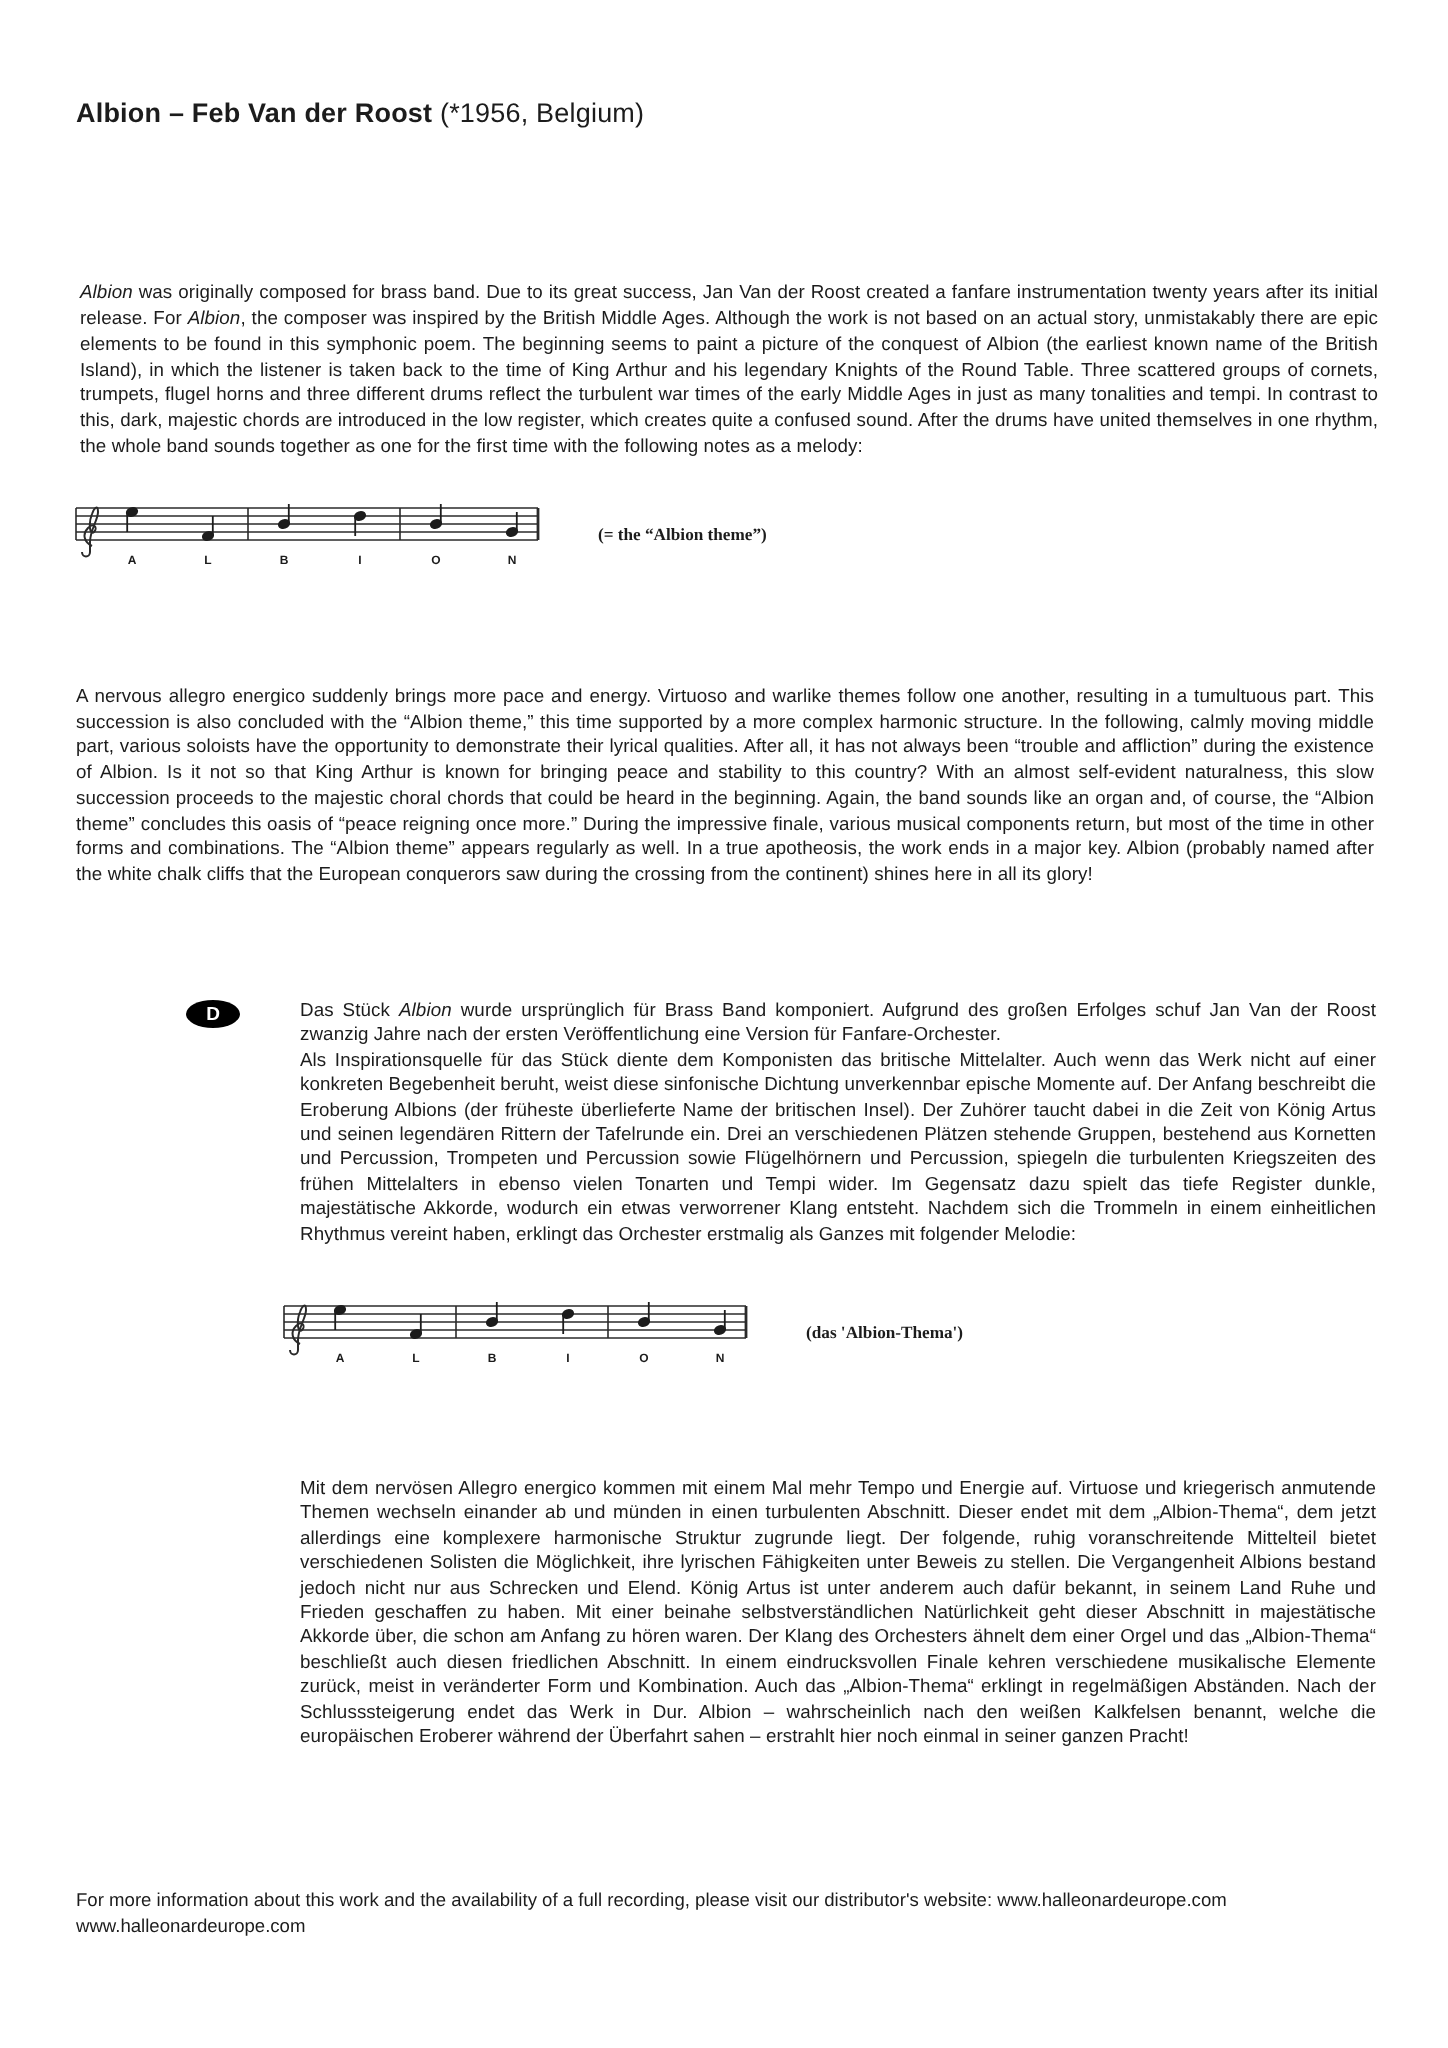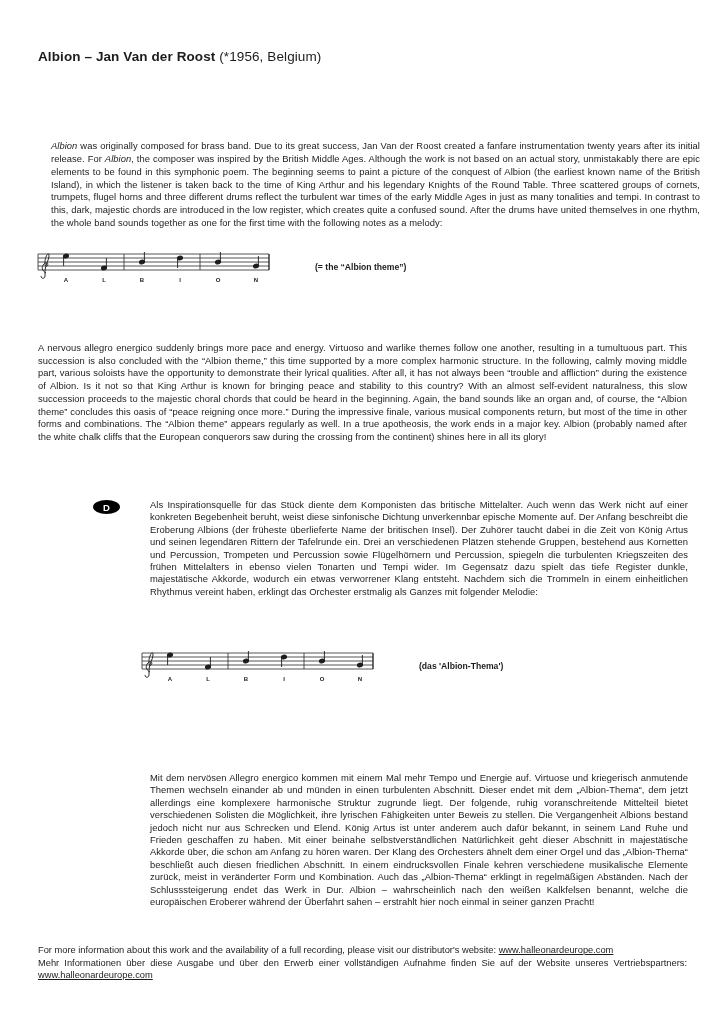"Albion – Jan Van der" span { text: Jan -> Feb }
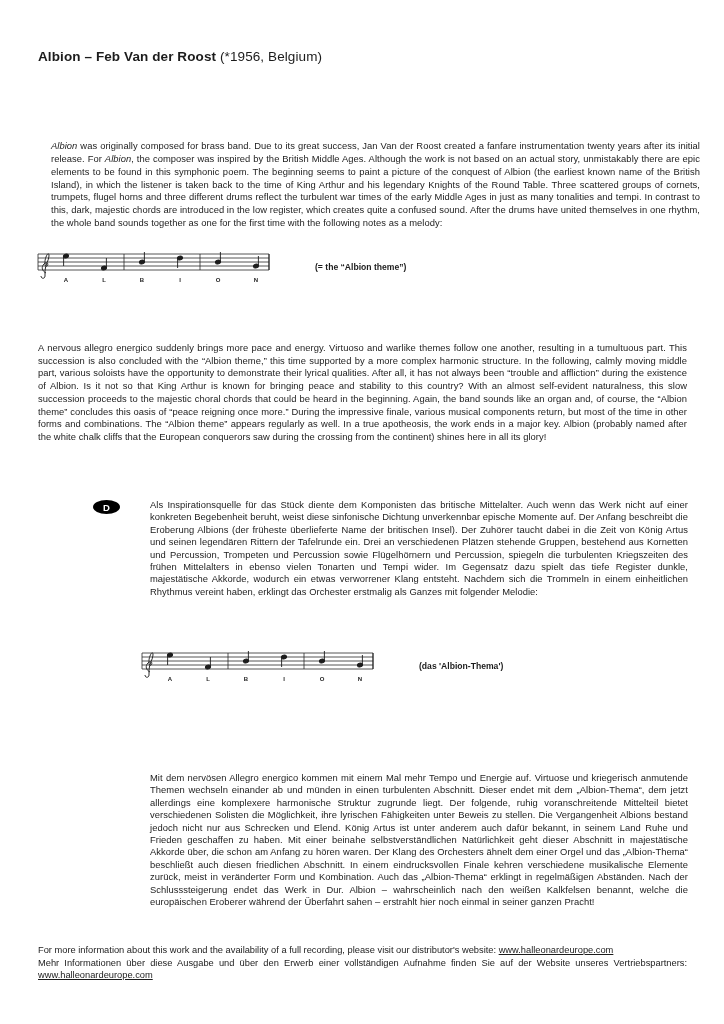"Albion was originally composed for" .en-para1 { left: 51px -> 40px }
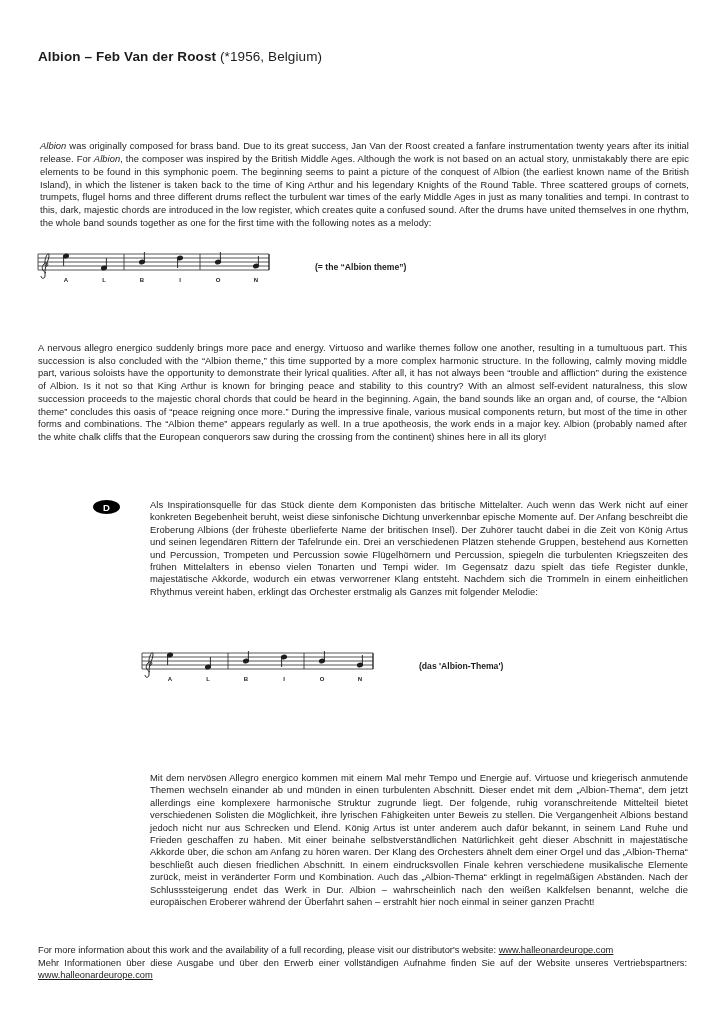"(= the “Albion theme”)" .music-label { font-family: none -> Liberation Serif, serif; margin-left: 44px -> 28px }
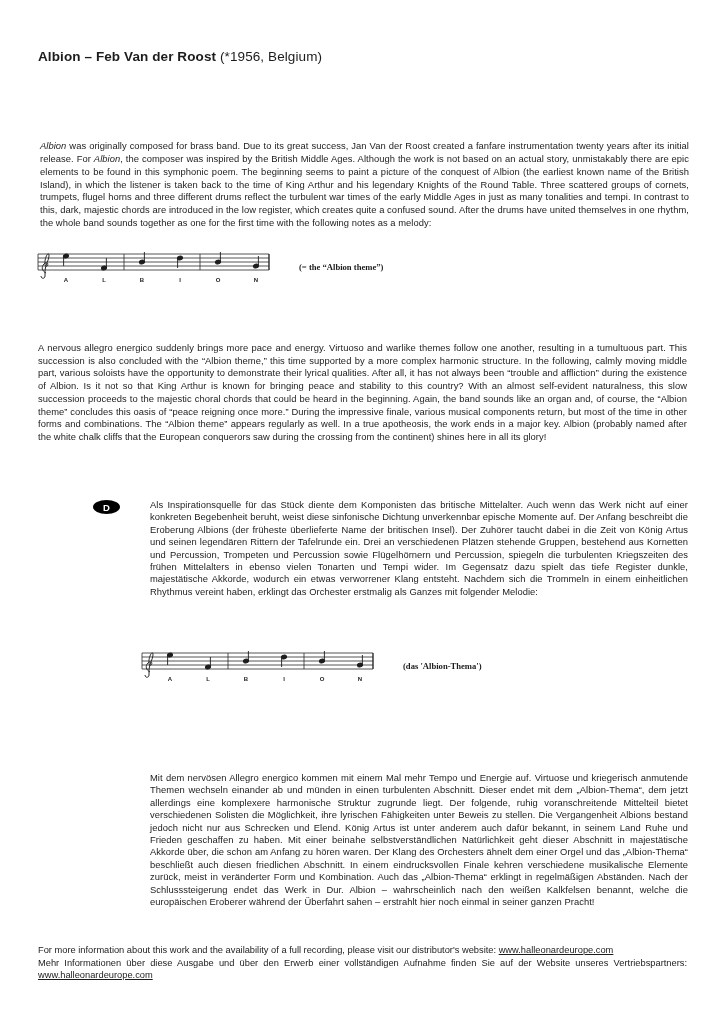"Das Stück Albion wurde ursprünglich" p.body-text { html: none -> <p><span>Das Stück </span><span>Albion</span><span> wurde ursprünglich für Brass Band komponiert. Aufgrund des großen Erfolges schuf Jan Van der Roost zwanzig Jahre nach der ersten Veröffentlichung eine Version für Fanfare-Orchester.</span></p> }
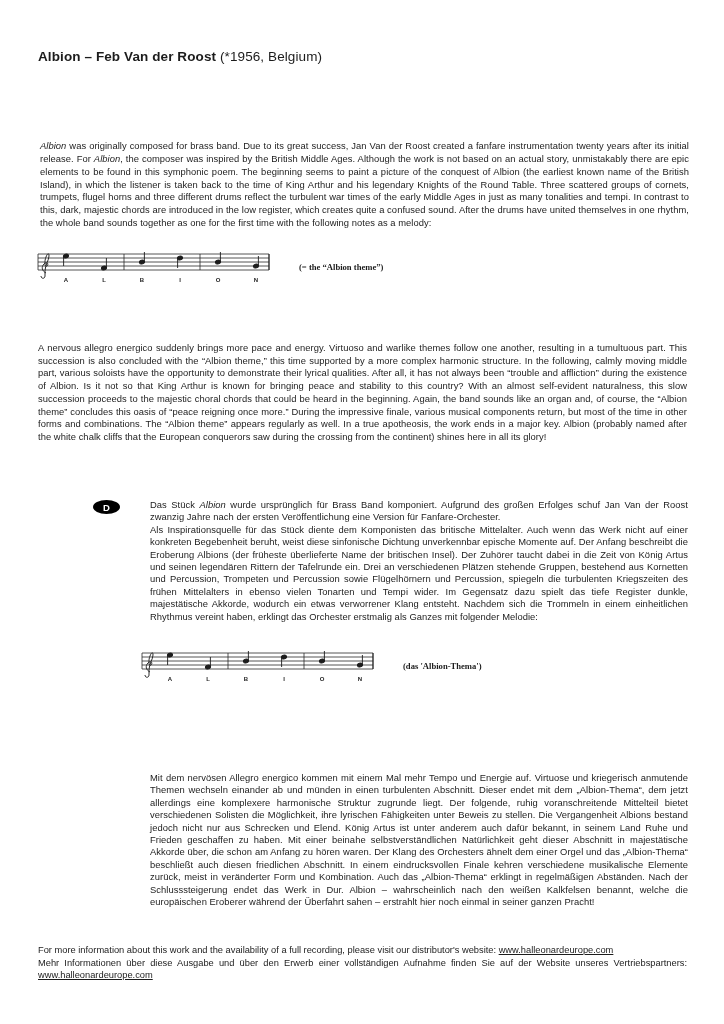"Mit dem nervösen Allegro energico" .de-para3 { top: 728px -> 694px }
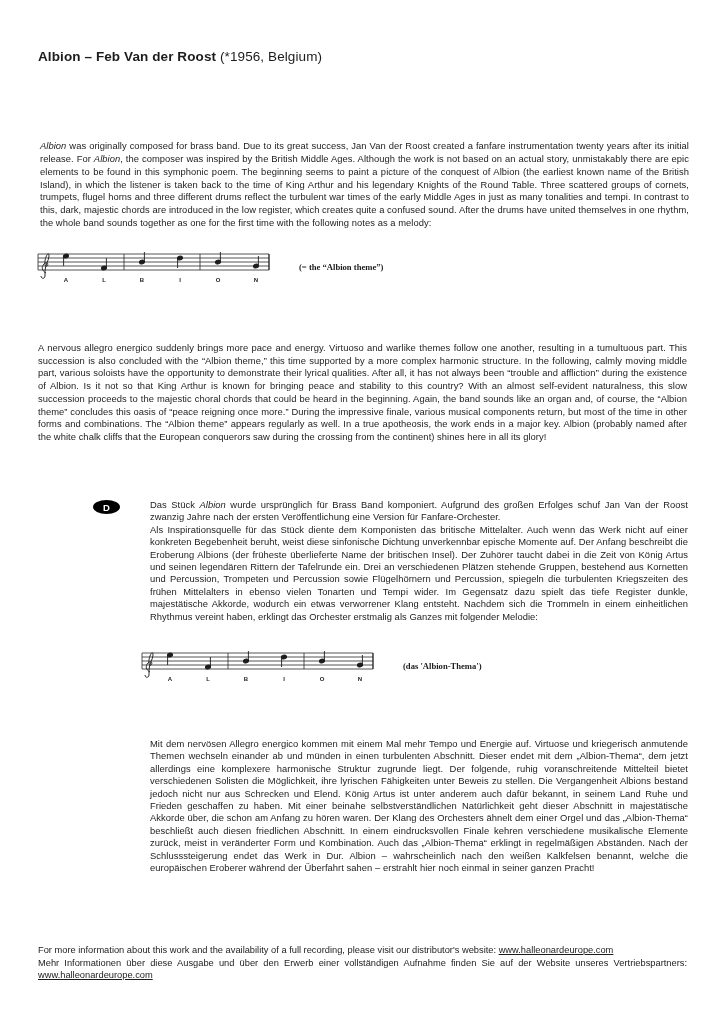"www.halleonardeurope.com" .footer a, .link { text-decoration: underline -> none }
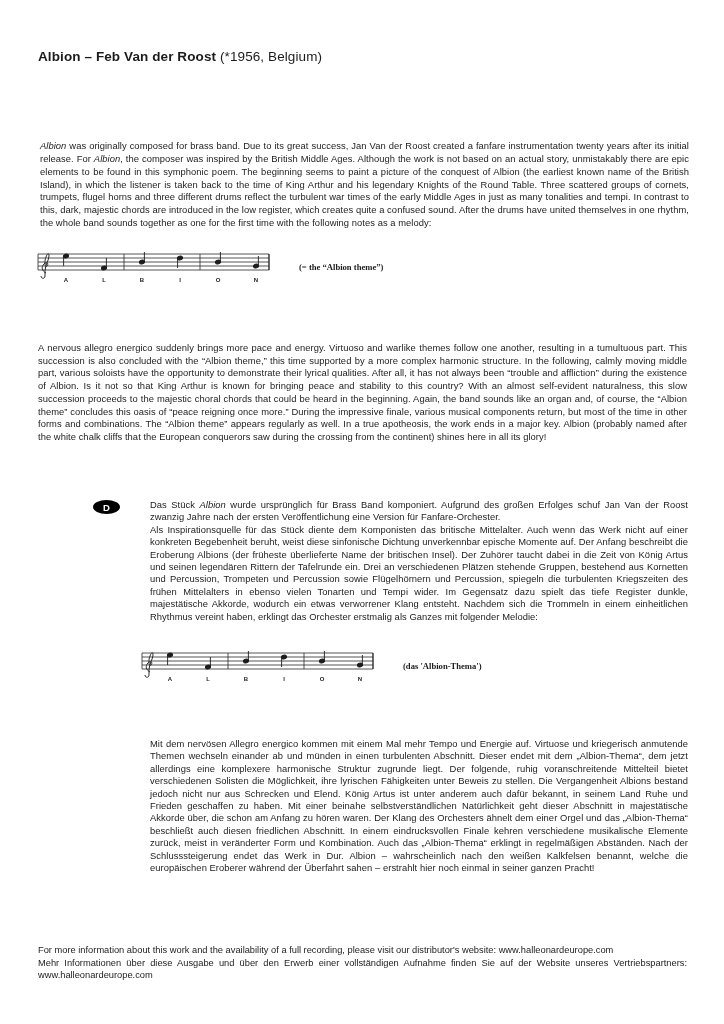"Mehr Informationen über diese Ausgabe" div.de-line { html: <div>Mehr Informationen über diese Ausgabe und über den Erwerb einer vollständigen Aufnahme finden Sie auf der Website unseres Vertriebspartners:</div> -> none }
